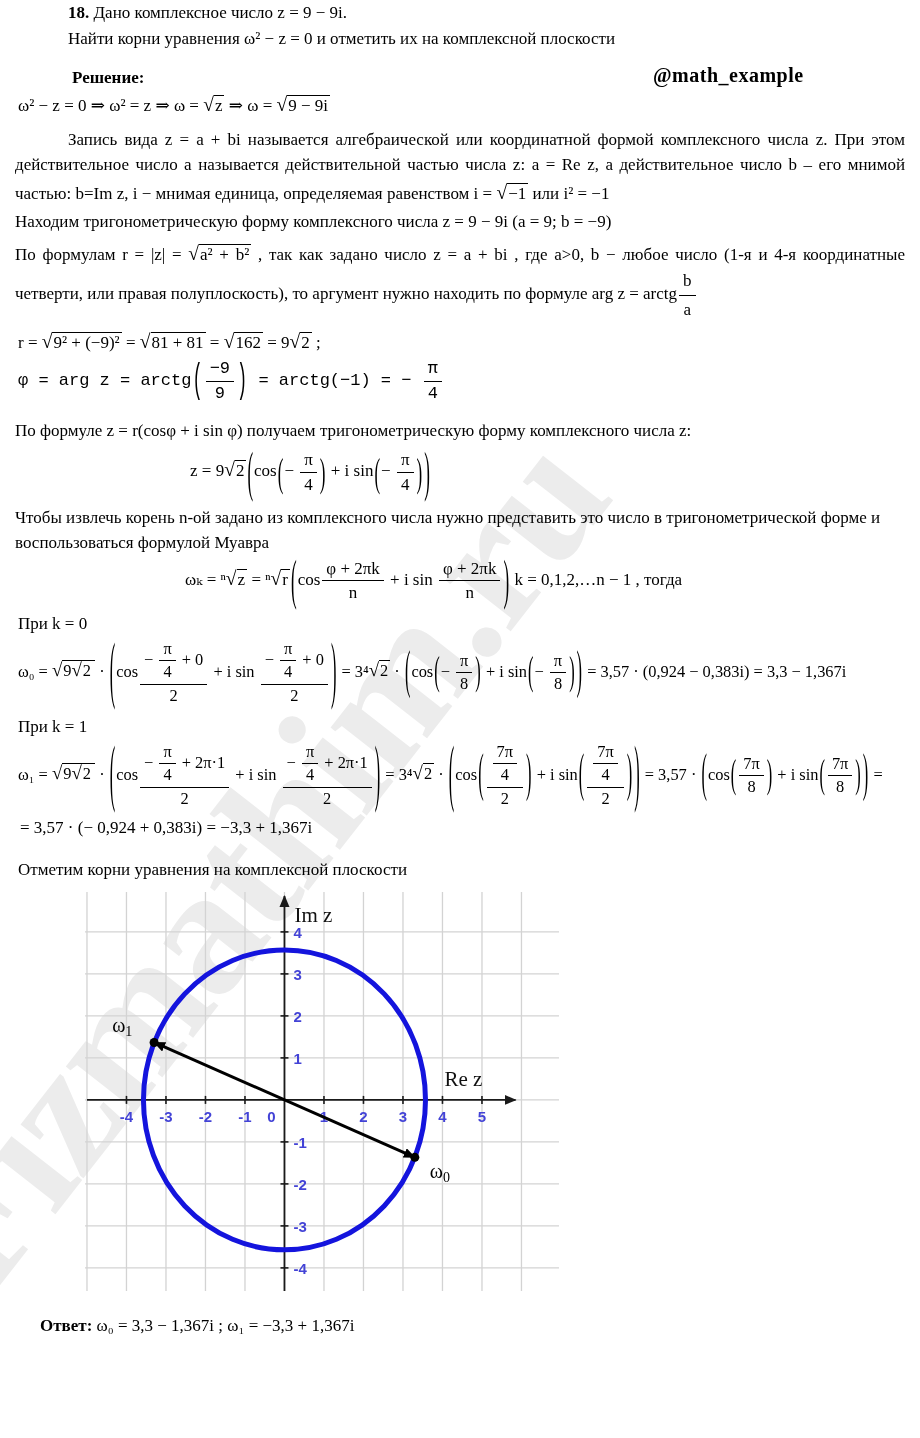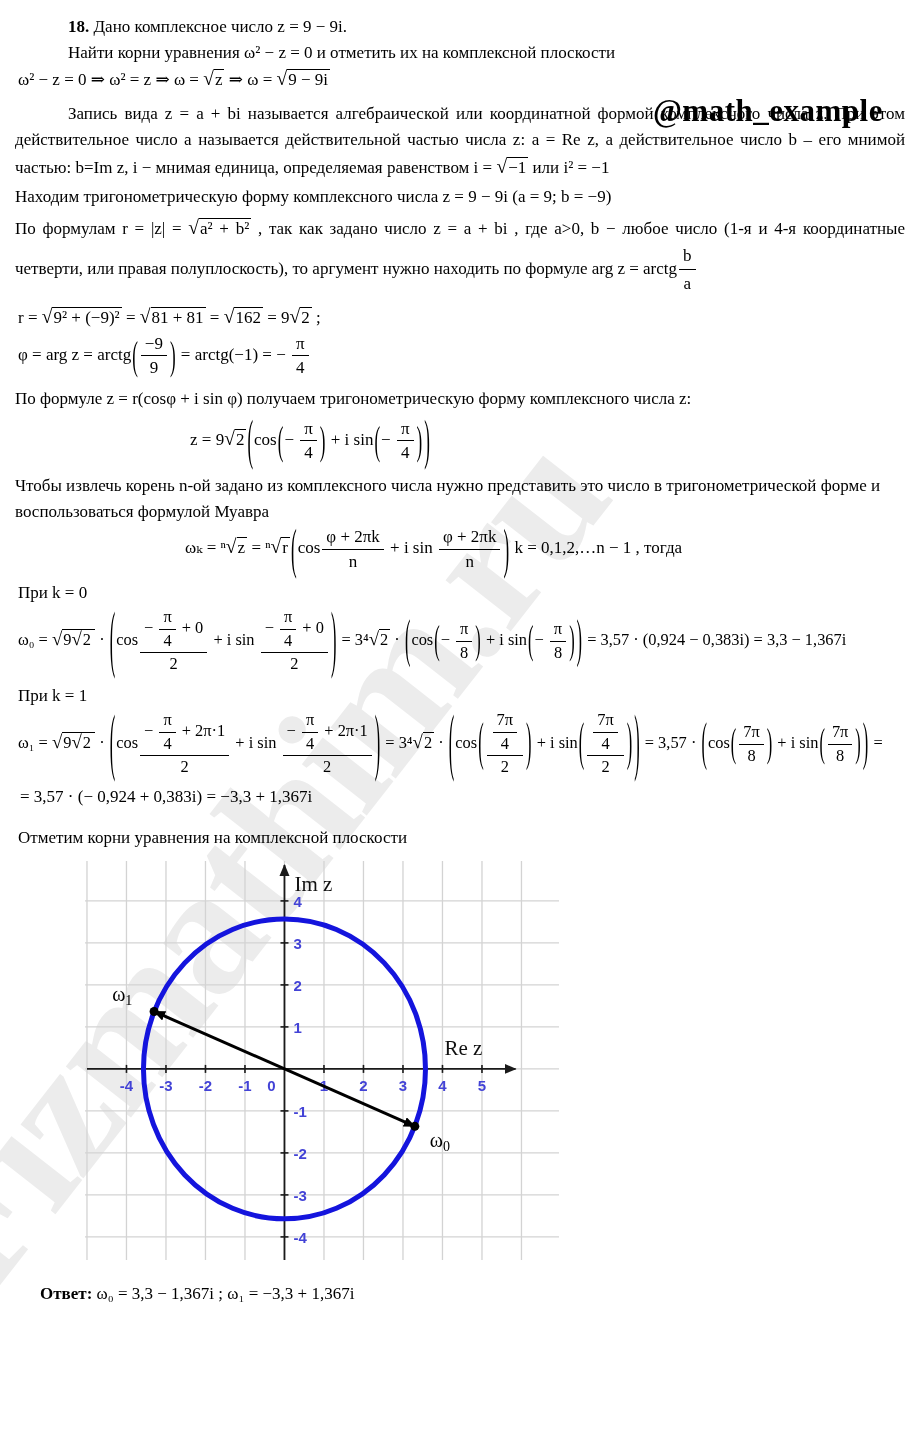"18. Дано комплексное число z" .content { padding: 14px 15px 0 15px -> 0 15px 0 15px }
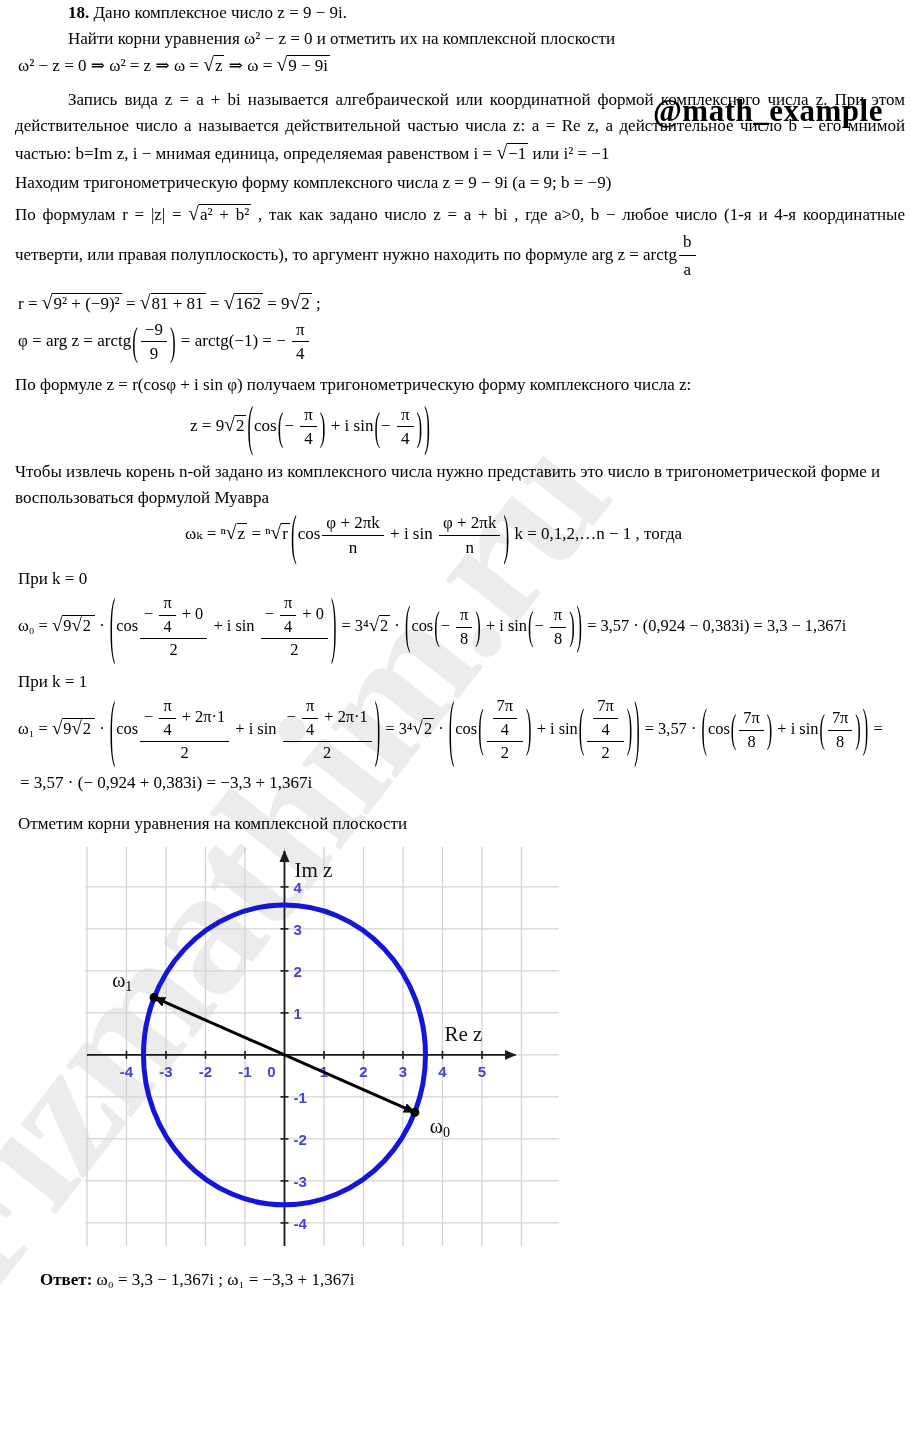"Решение:" div.heading { html: none -> <div>Решение:</div> }
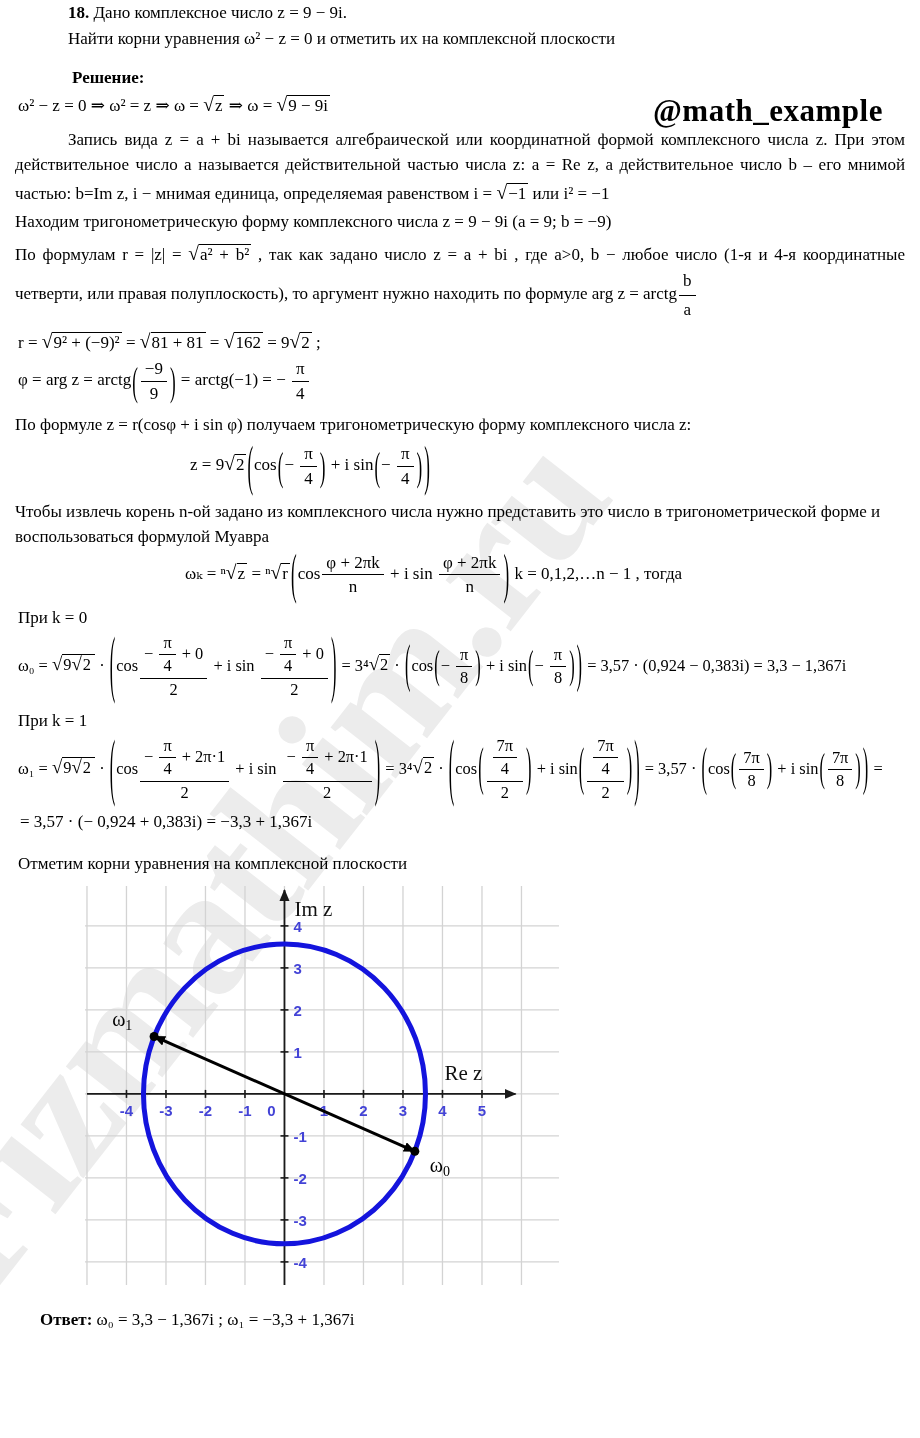"@math_example" .handle { font-size: 31px -> 20px; top: 93px -> 64px }
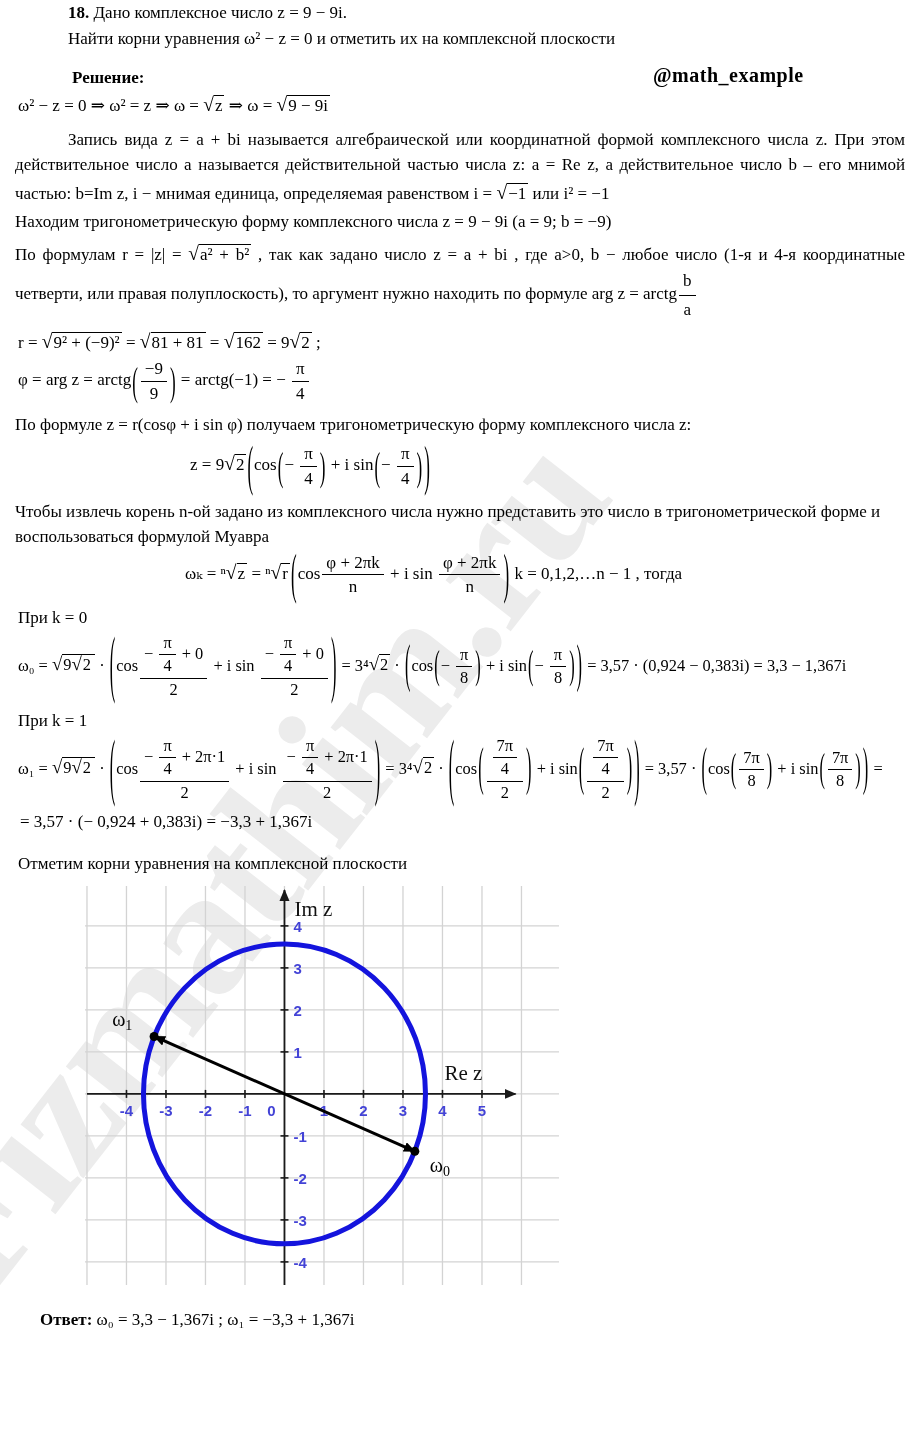"φ = arg z =" .f-phi { font-family: none -> Liberation Mono, monospace; margin: 4px 0 8px 3px -> 4px 0 14px 3px }
